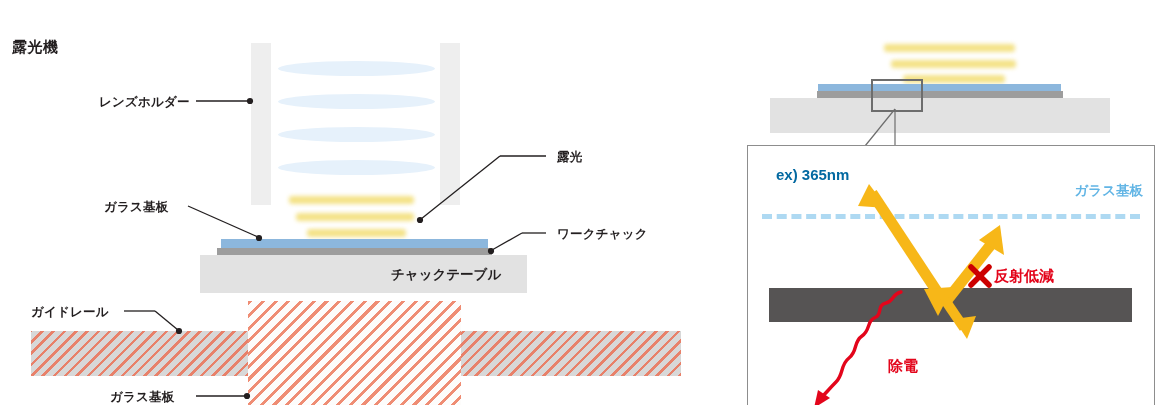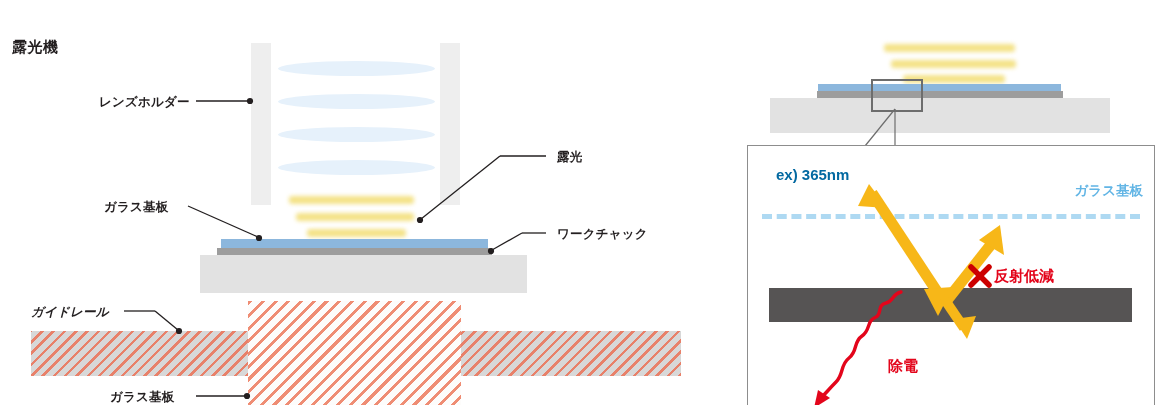"チャックテーブル" div.abs { html: none -> <div>チャックテーブル</div> }
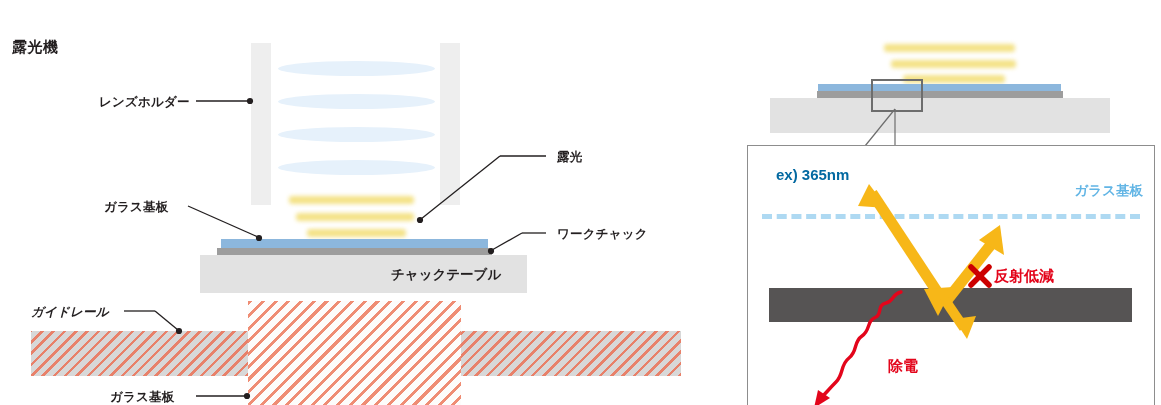"ガイドレール" div.abs { font-style: italic -> none }
